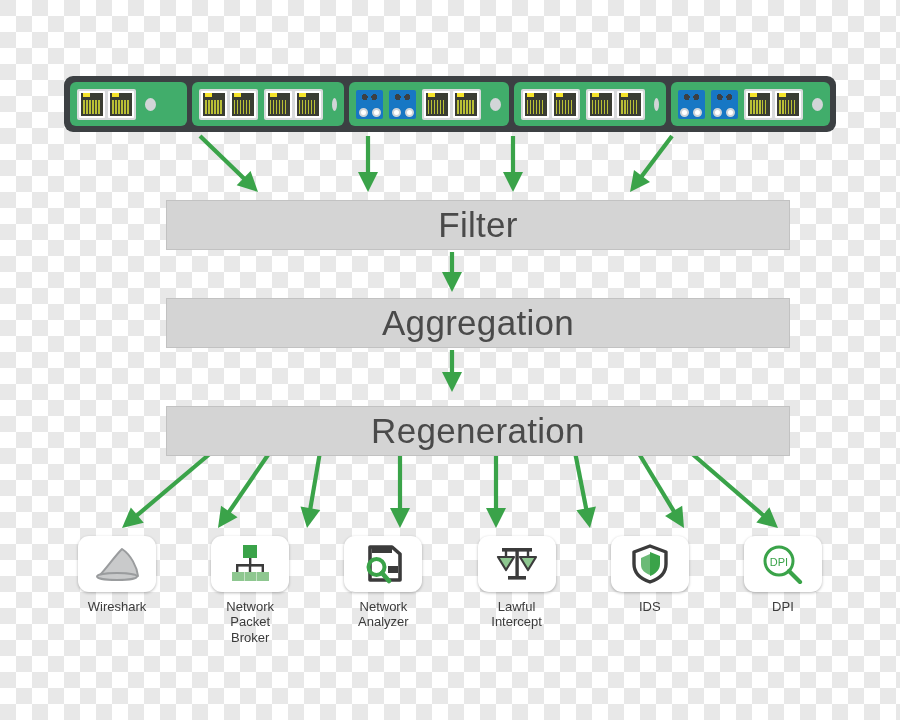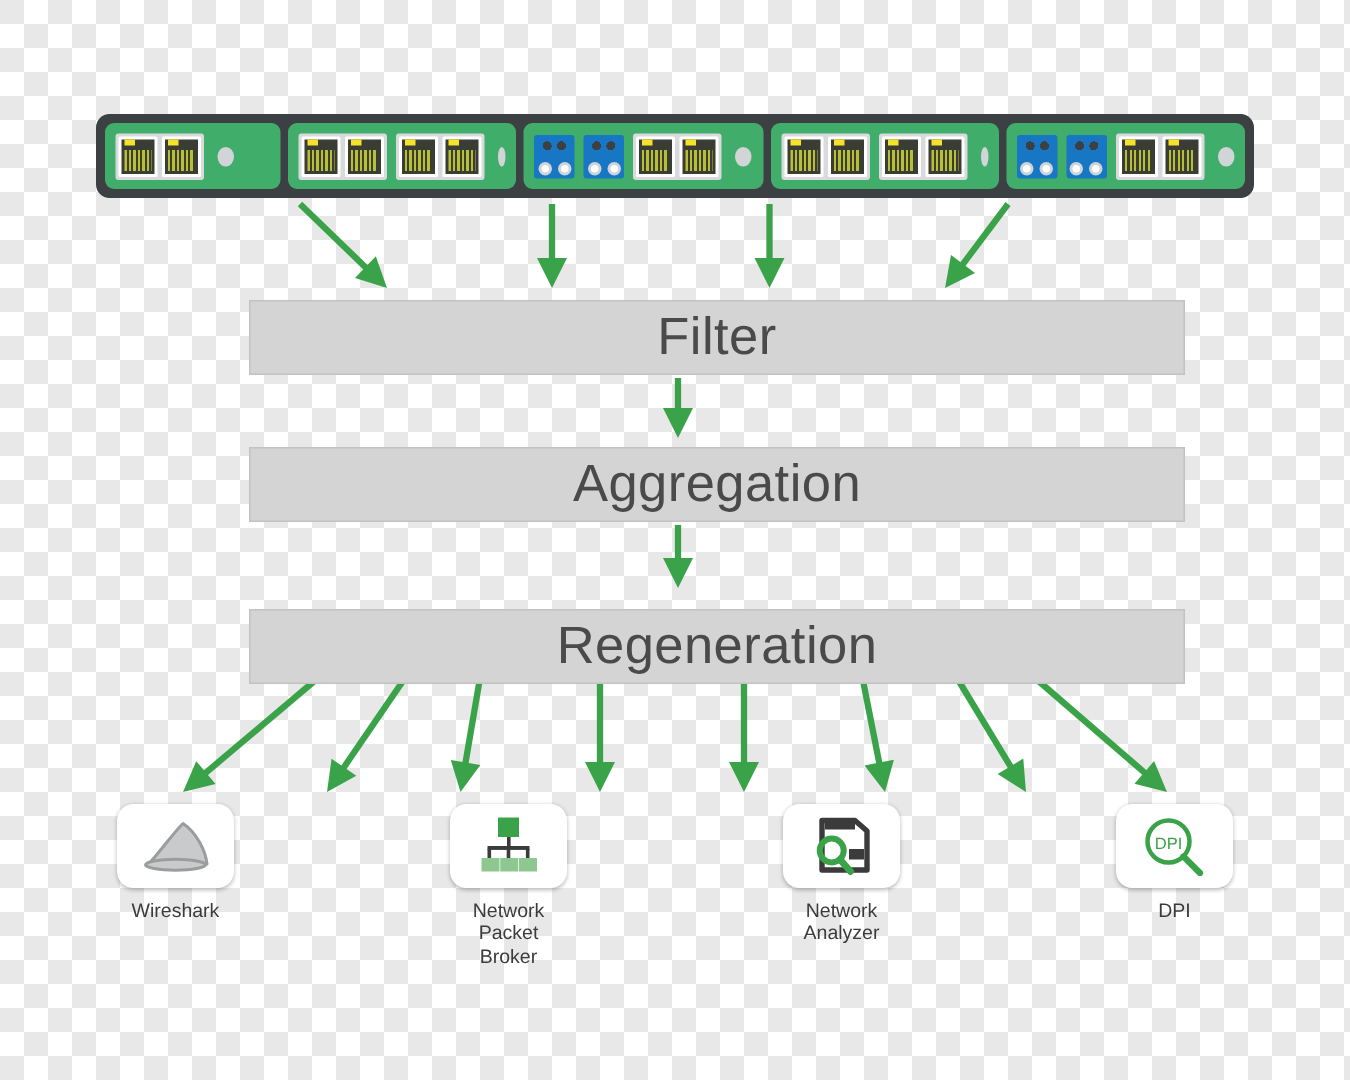"Lawful" div.tool { html: none -> <div> <div> <svg> <rect></rect> <rect></rect> <rect></rect> <line></line> <line></line> <path></path> <path></path> </svg> </div> <div>Lawful Intercept</div> </div> }
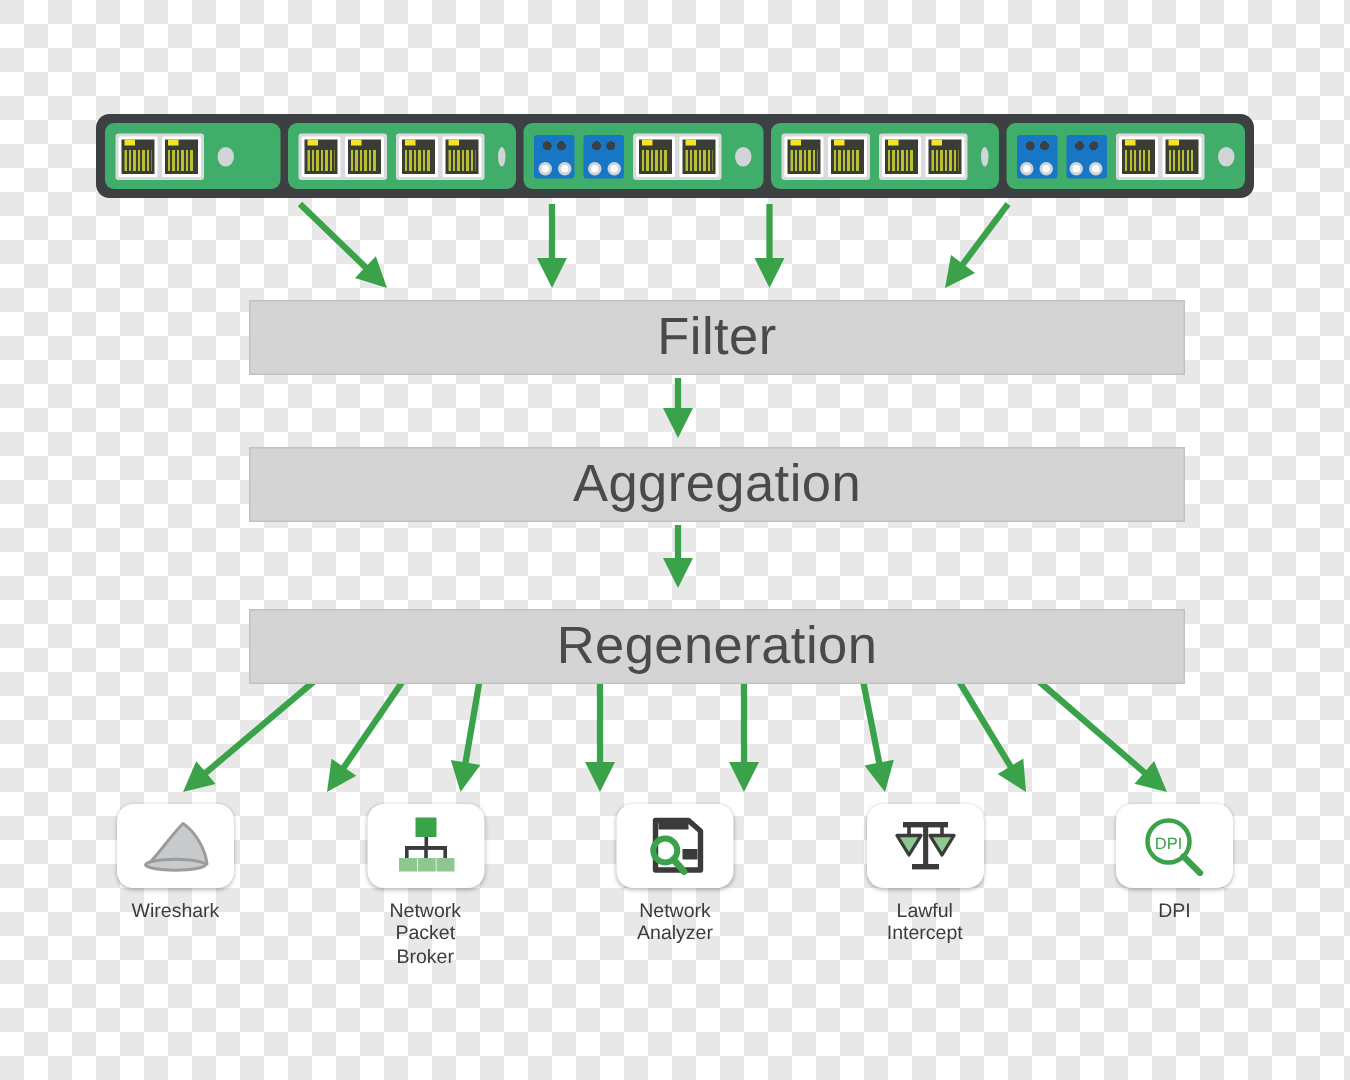"IDS" div.tool { html: none -> <div> <div> <svg> <path></path> <path></path> <path></path> </svg> </div> <div>IDS</div> </div> }
